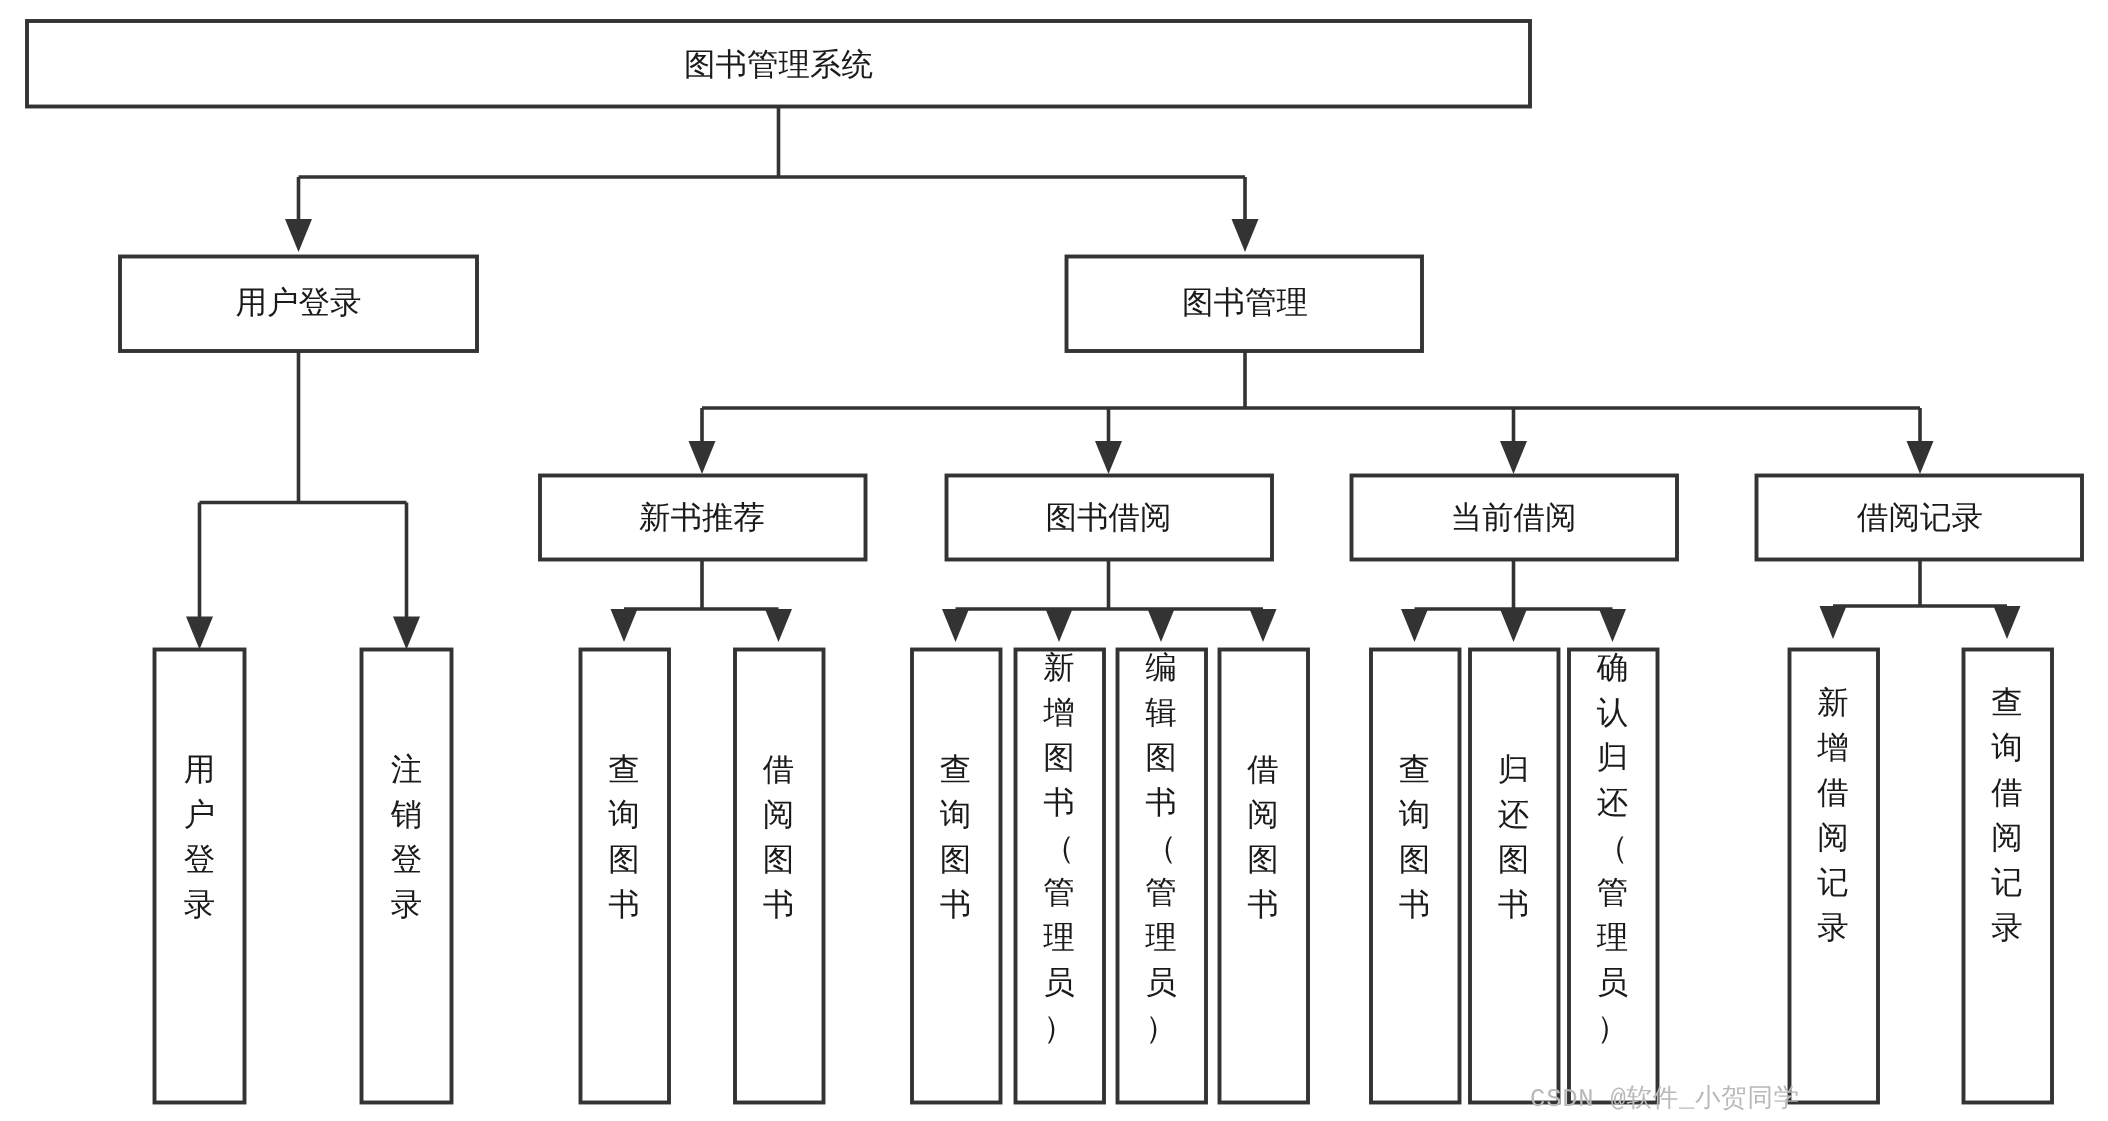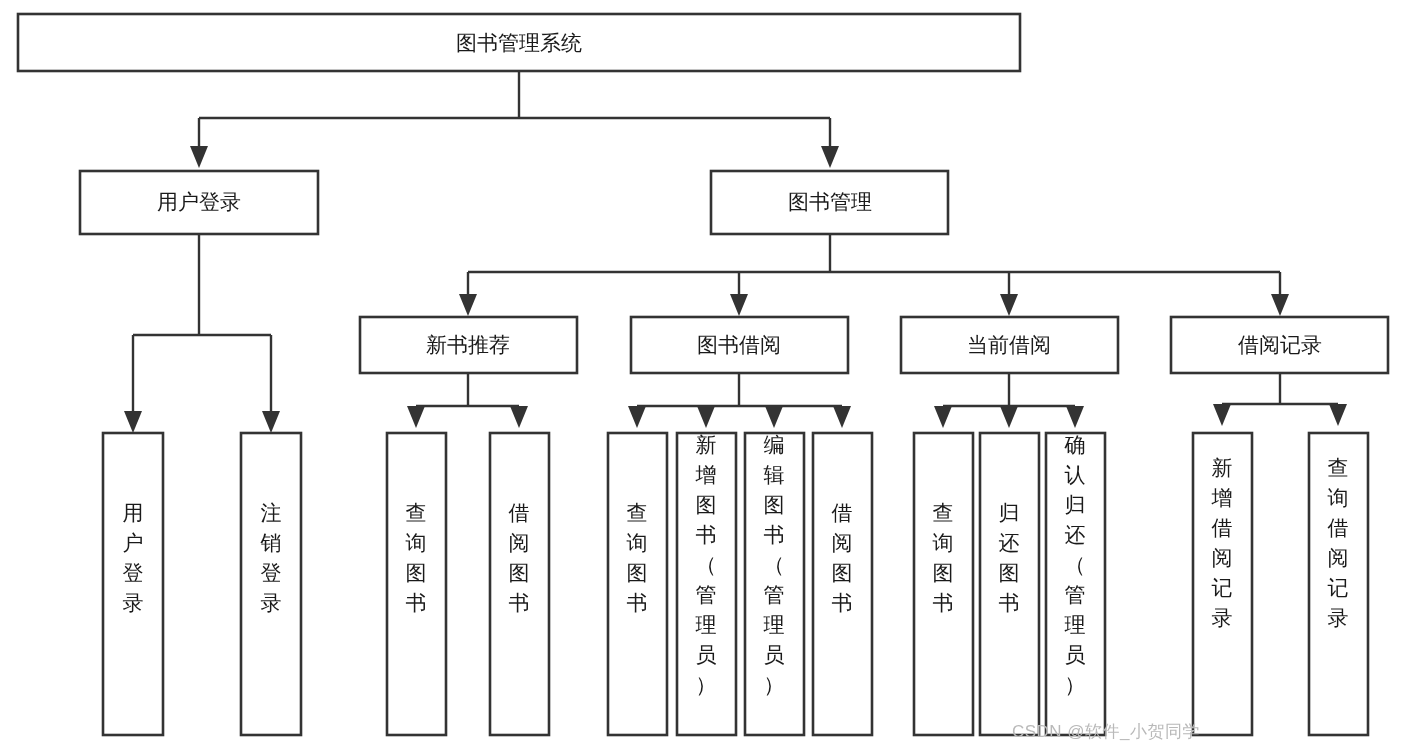"CSDN @软件_小贺同学" .watermark { font-family: Liberation Sans, sans-serif -> Liberation Mono, monospace }
